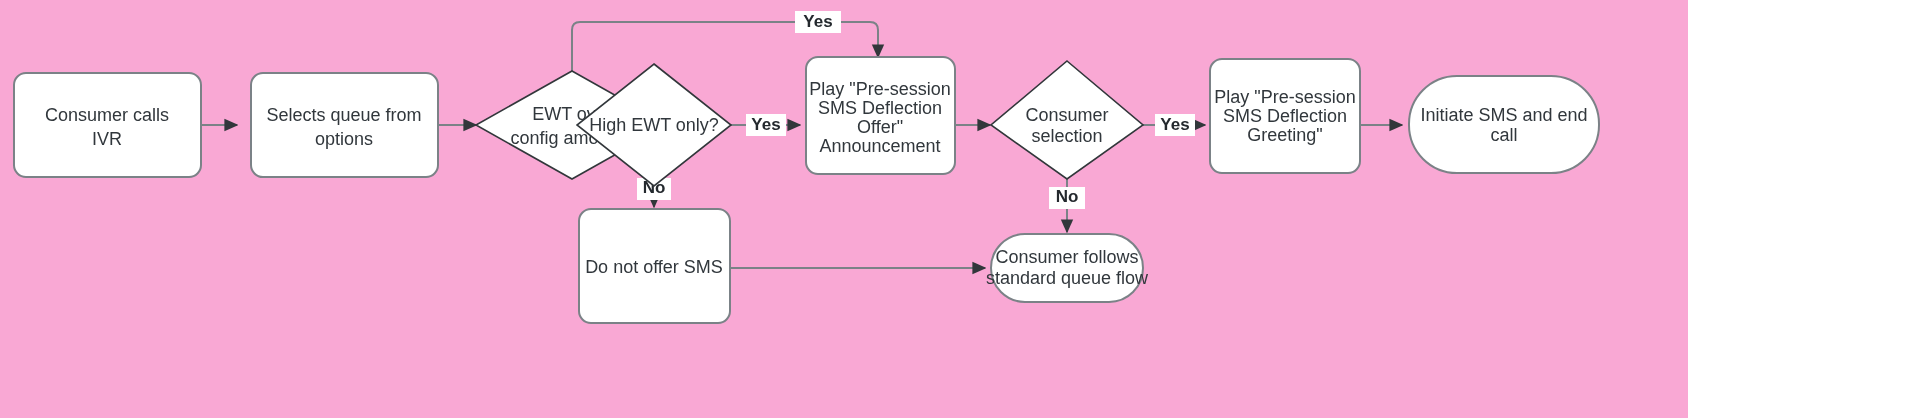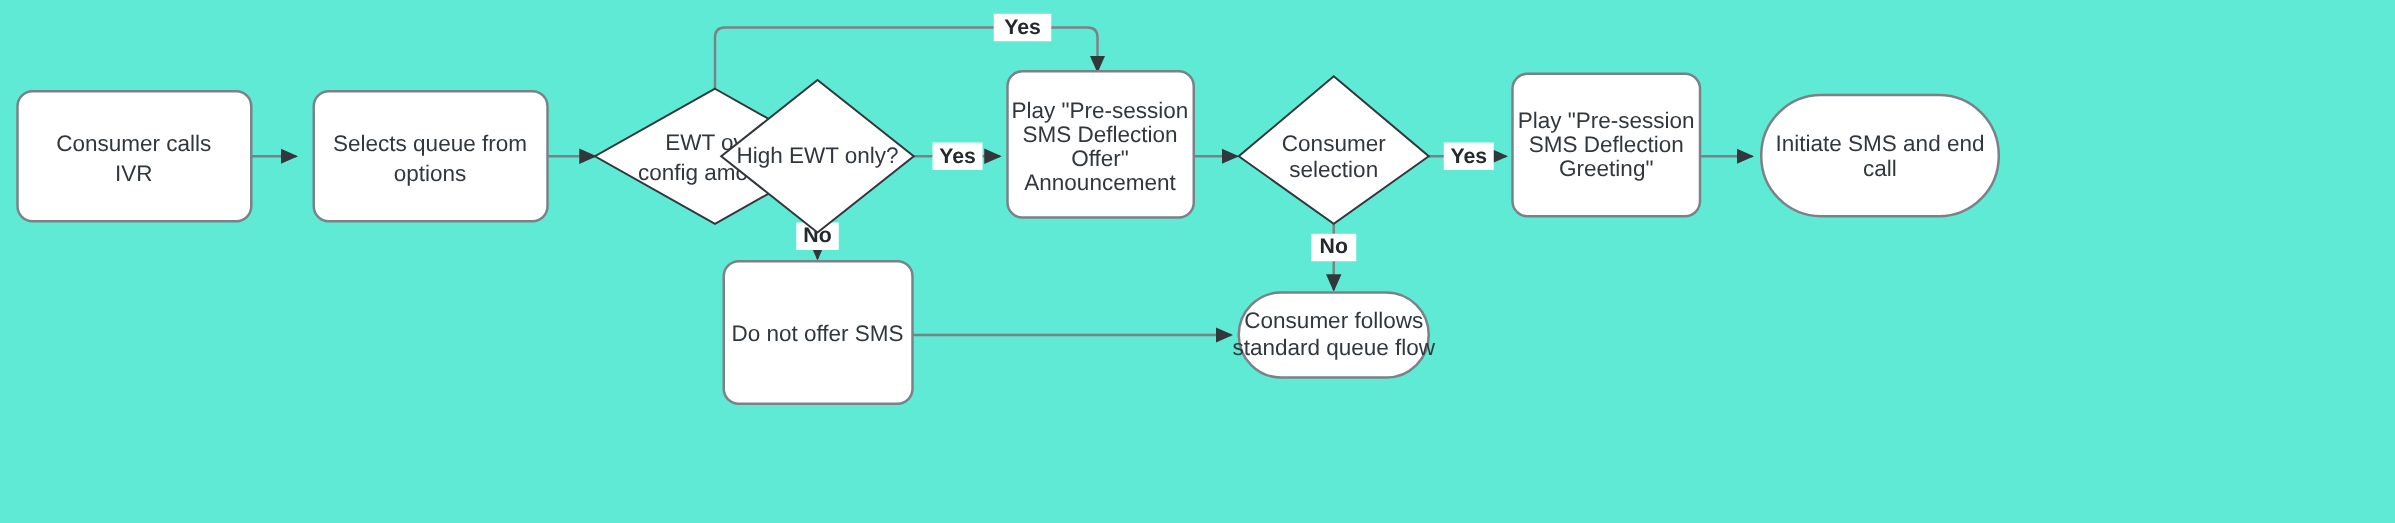"Yes" #flow-canvas { background: #5eead4 -> #f9a8d4; width: 1916px -> 1688px }
